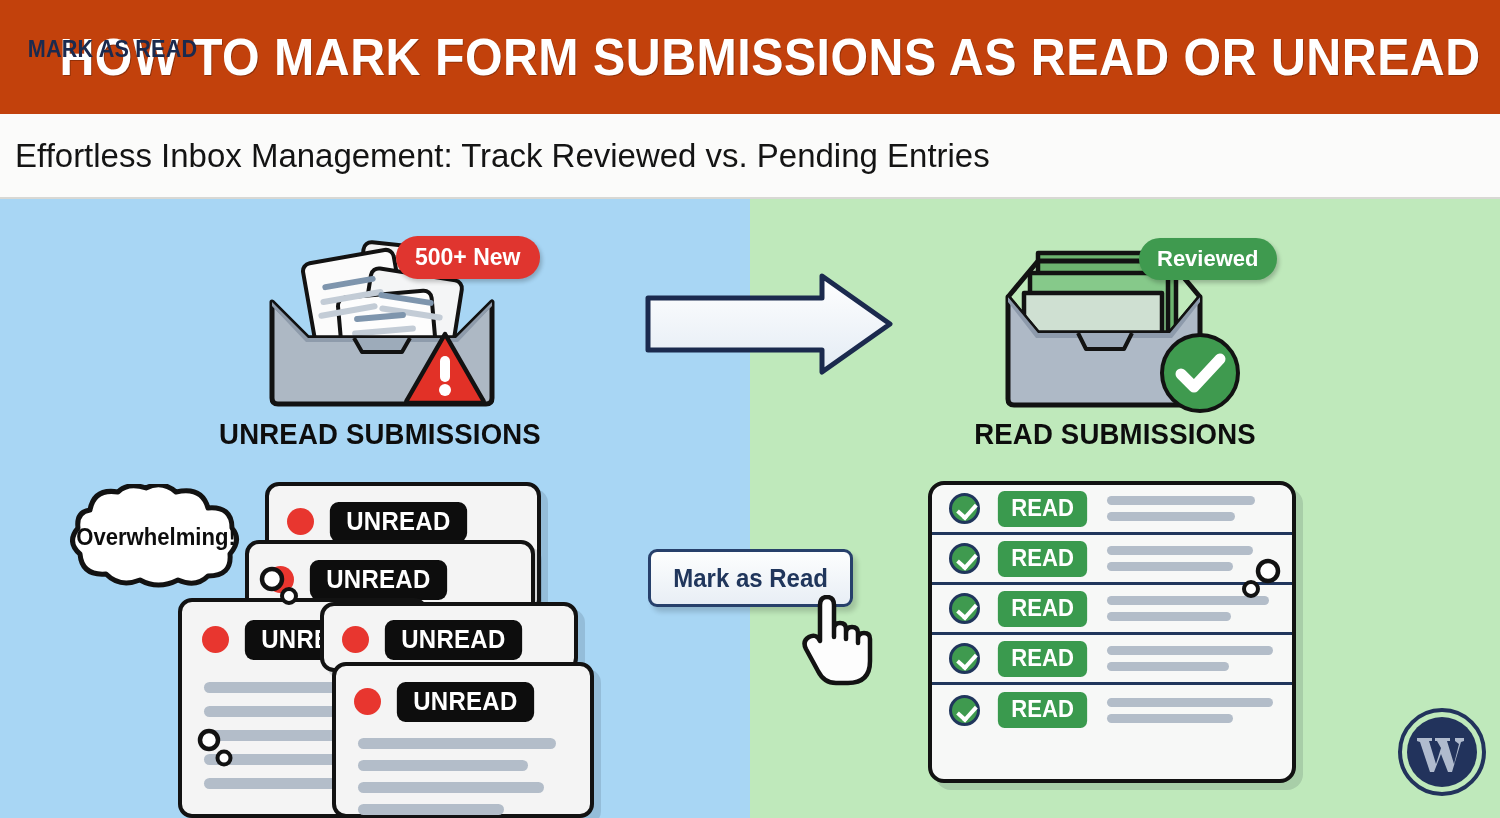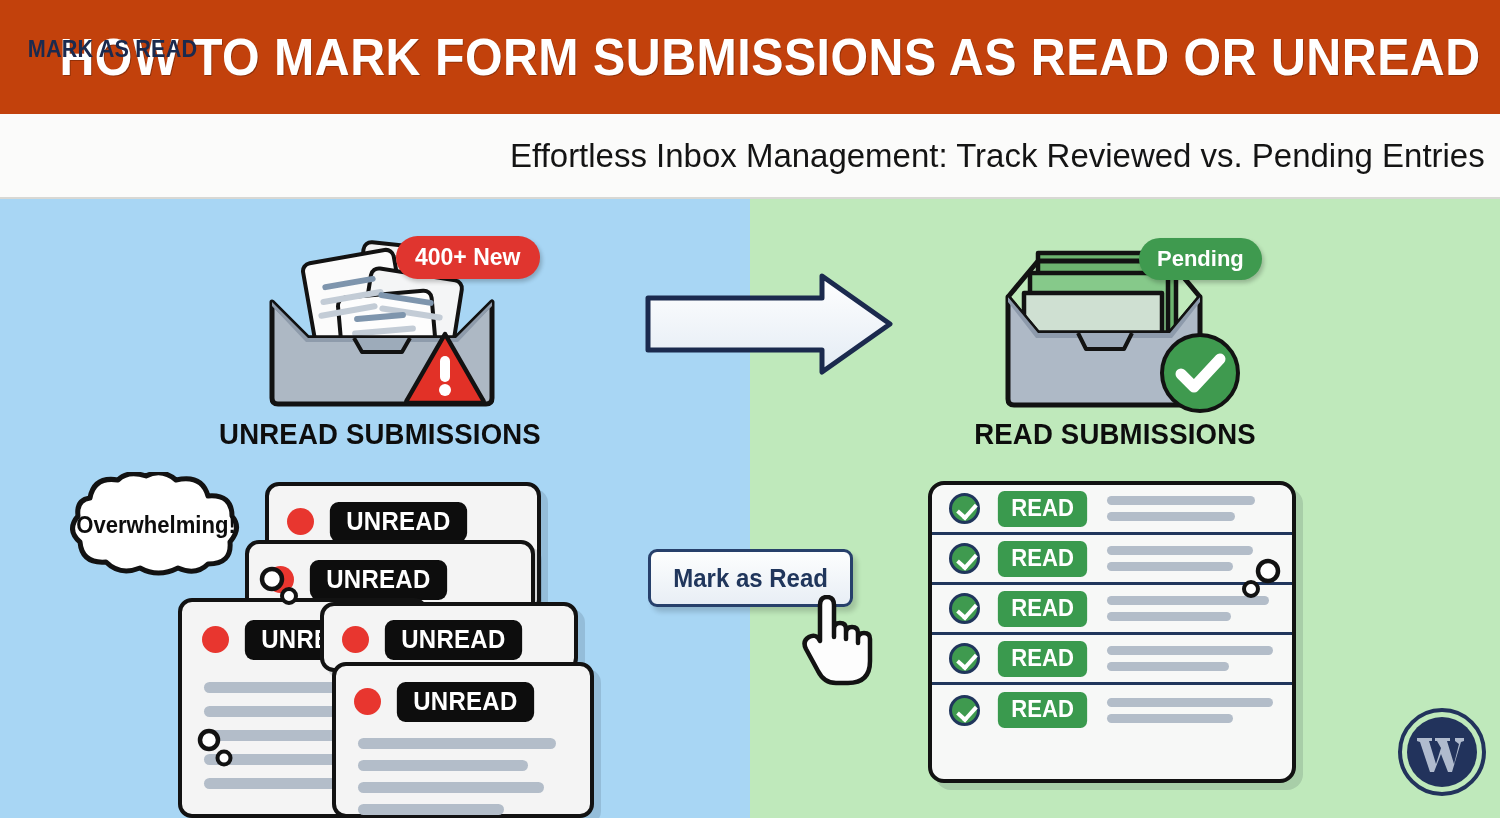"Effortless Inbox Management: Track" .subtitle-bar { justify-content: flex-end -> flex-start }
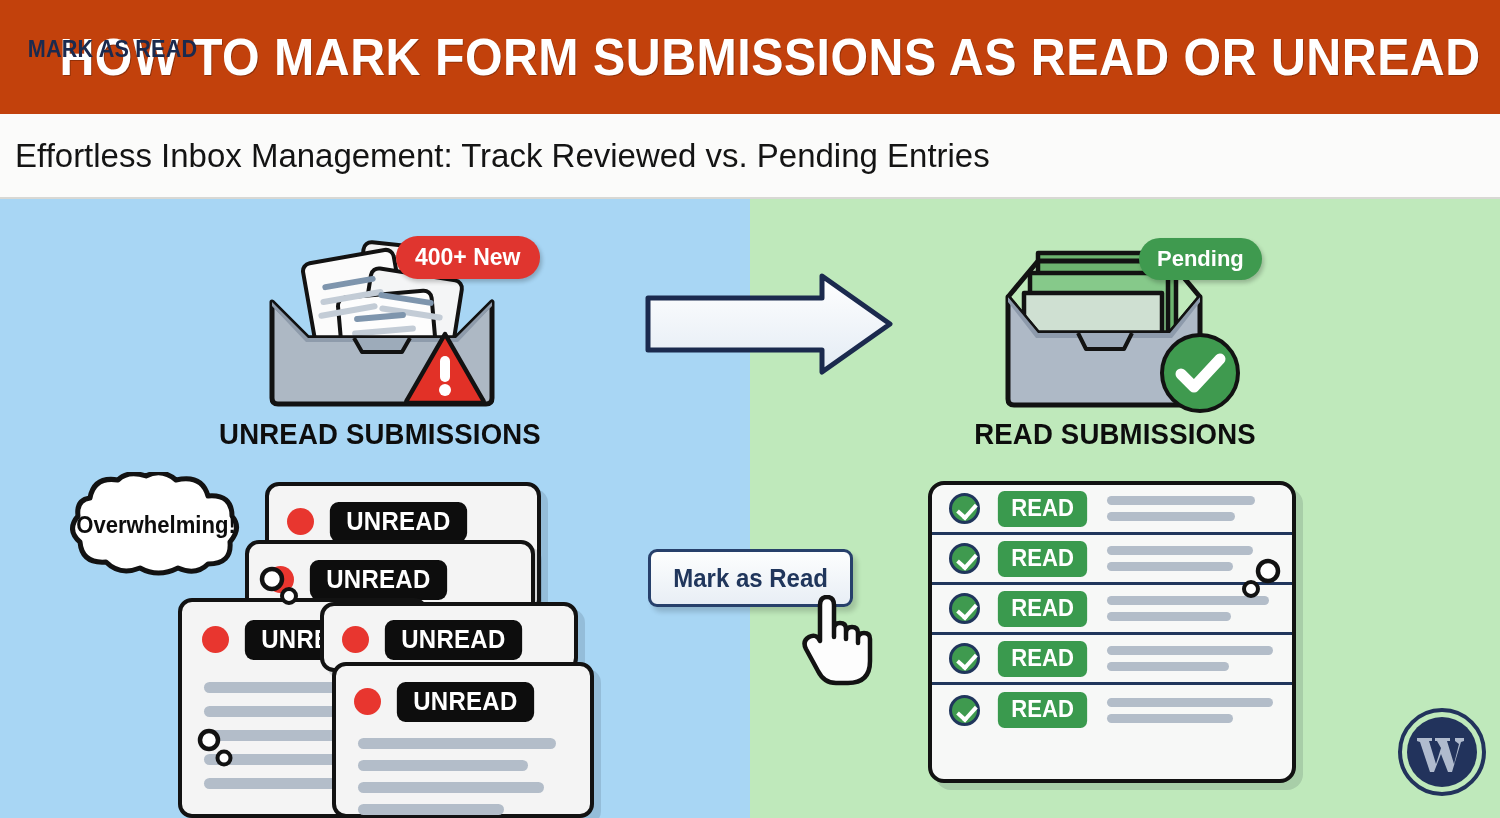"400+ New" div.badge-new { text: 400+ -> 500+ }
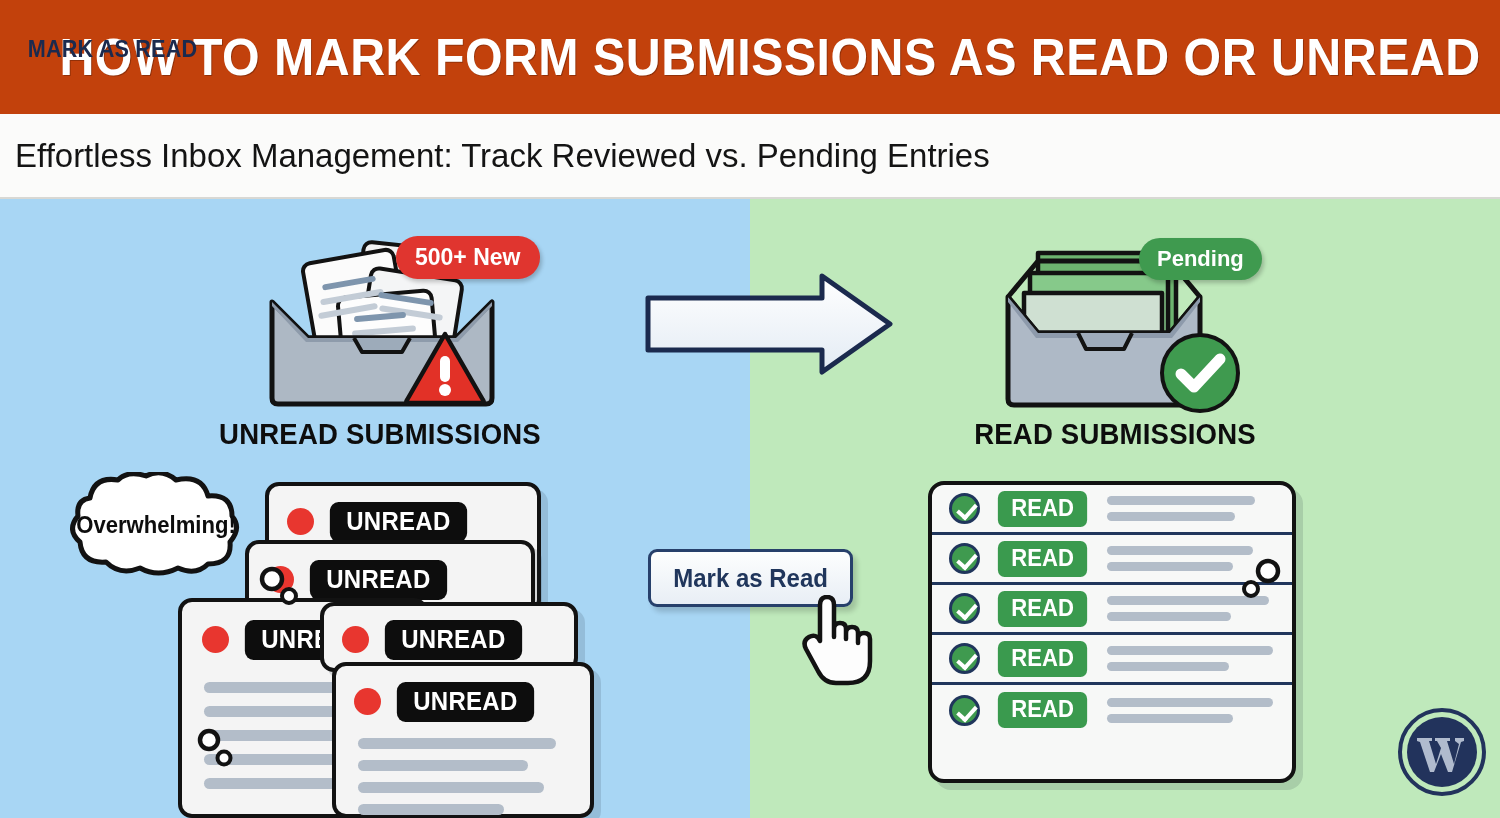"Pending" div.badge-managed { text: Pending -> Reviewed }
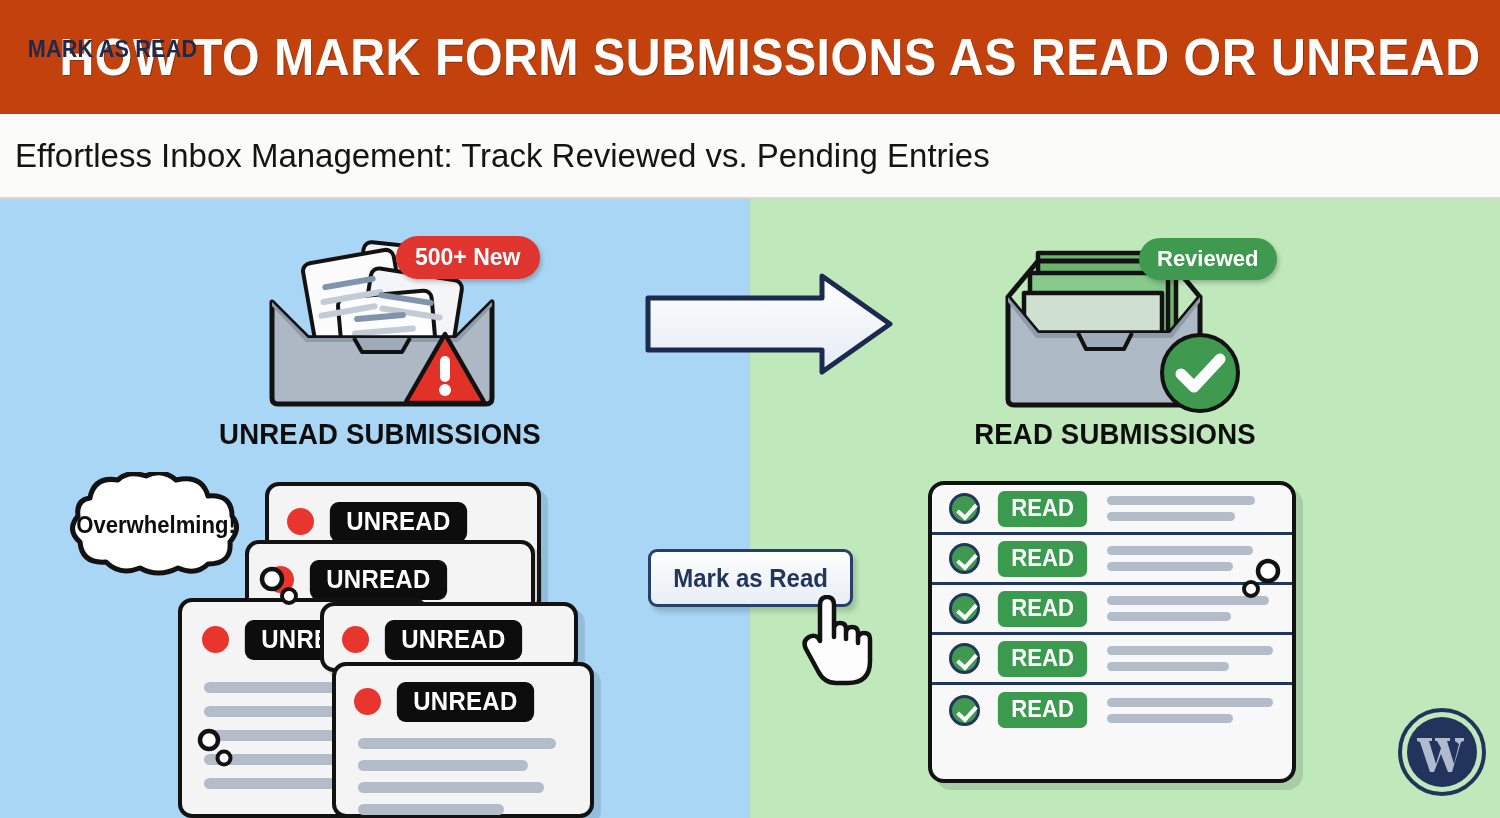"Overwhelming!" .b-overwhelming { top: 472px -> 484px }
